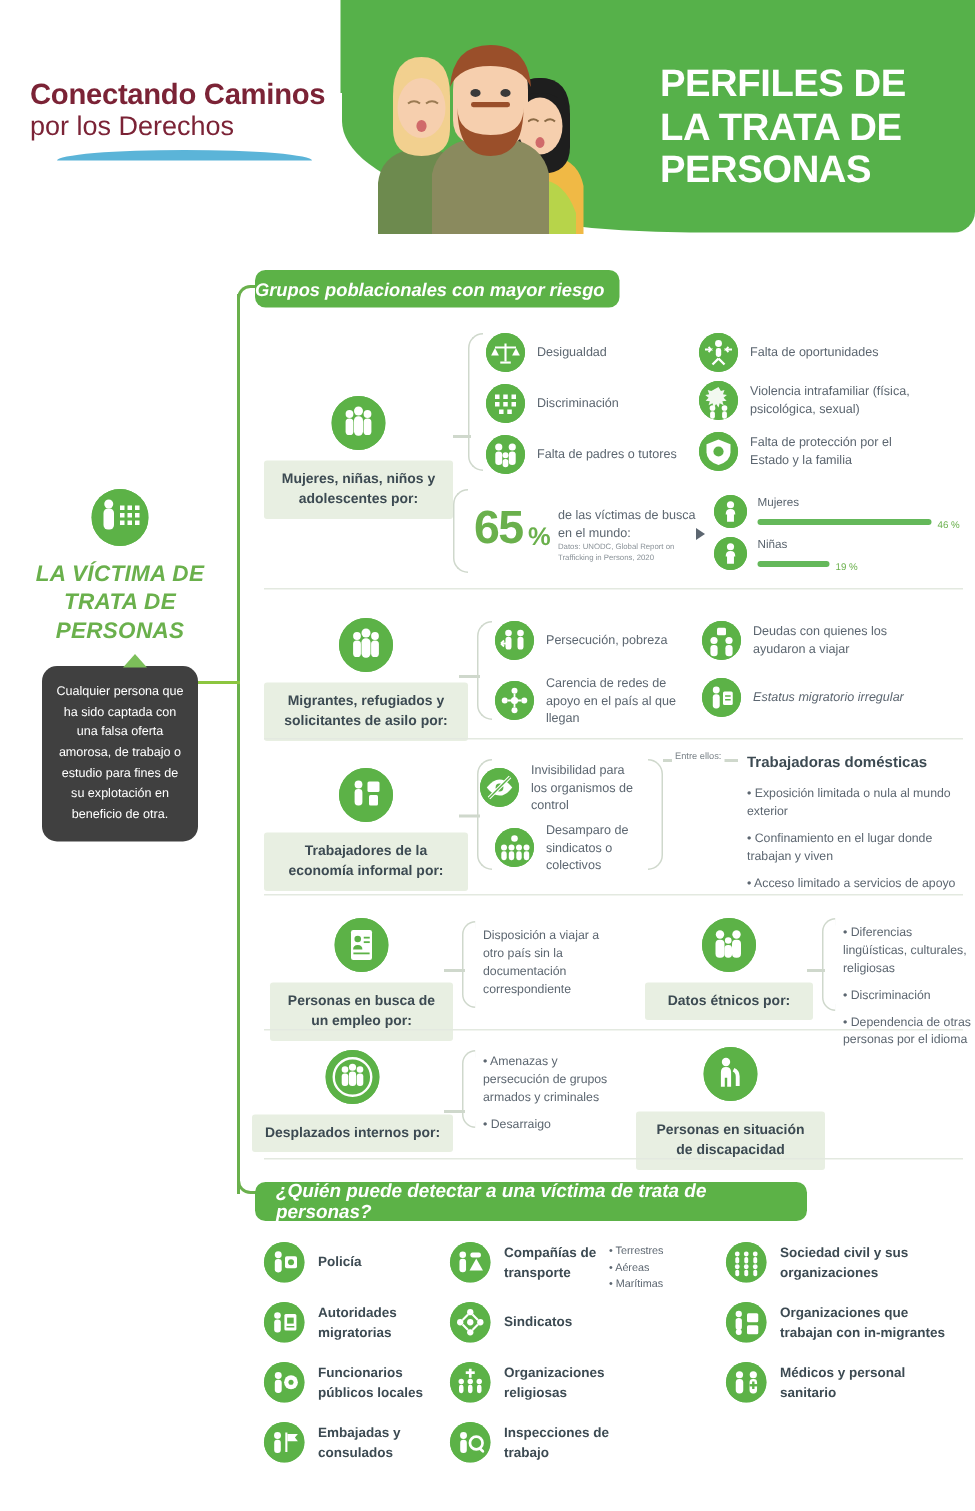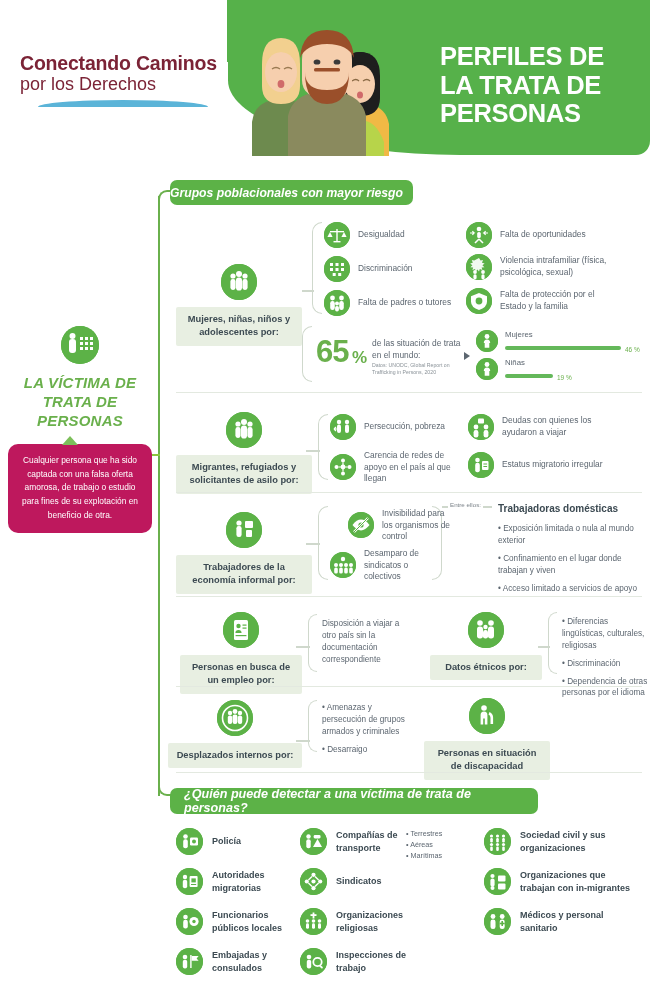"de las situación de trata" div.stat-desc { text: situación de trata -> víctimas de busca }
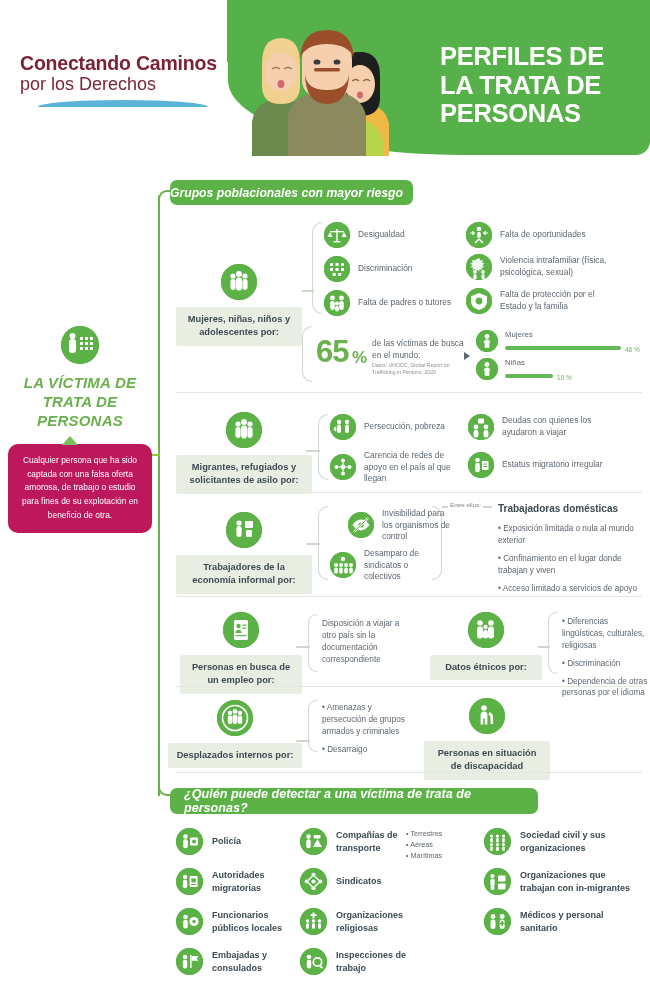"Cualquier persona que ha sido" .victim-bubble { background: #be185d -> #404040; width: 144px -> 104px }
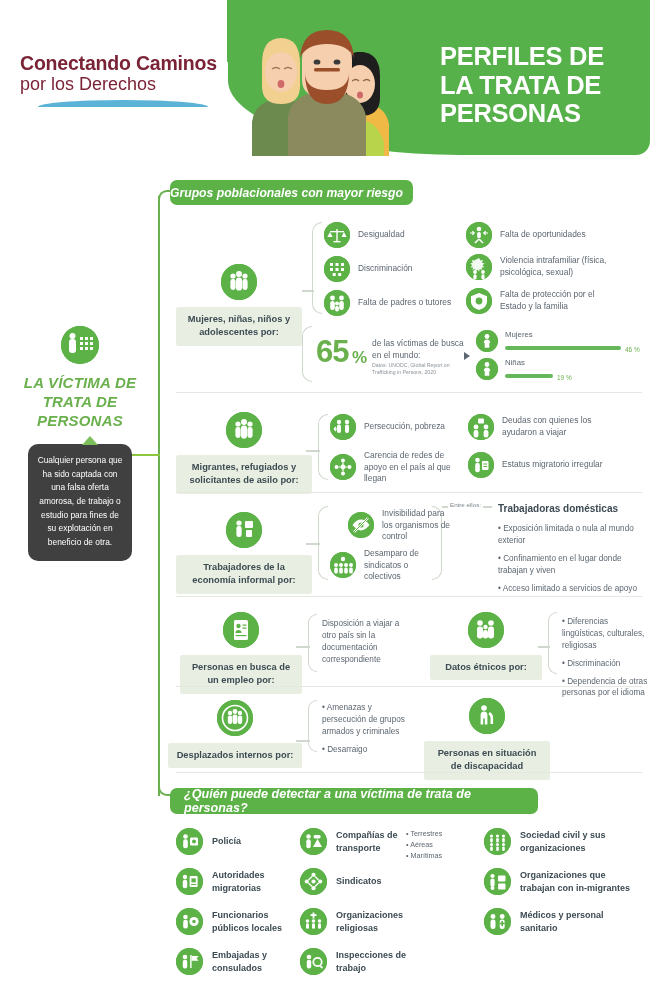"Estatus migratorio irregular" div.bitem { font-style: none -> italic }
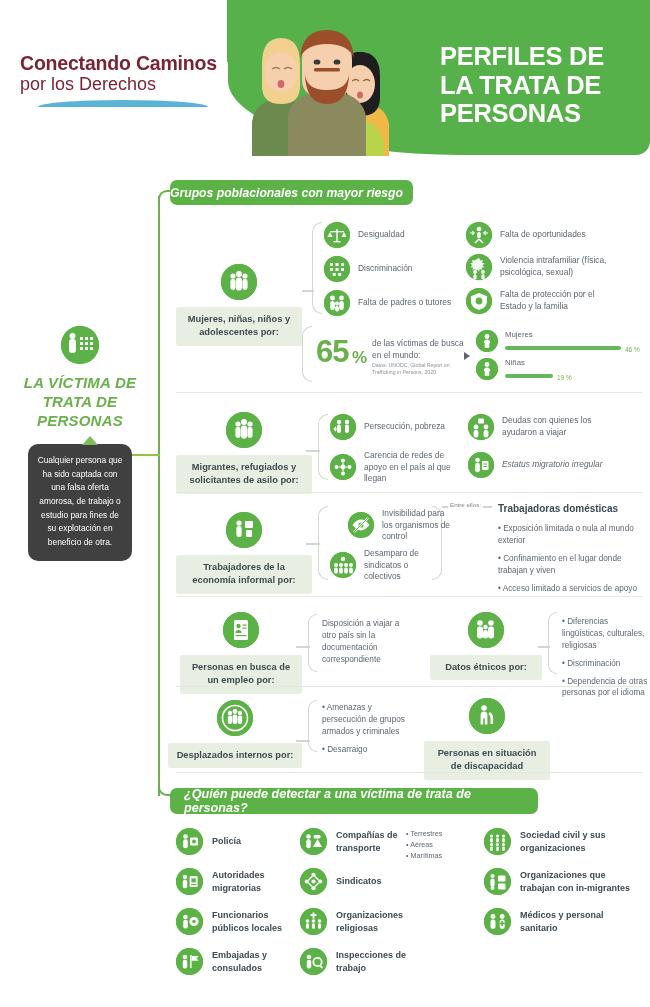"Invisibilidad para los organismos de" div.bitem { left: 348px -> 320px }
